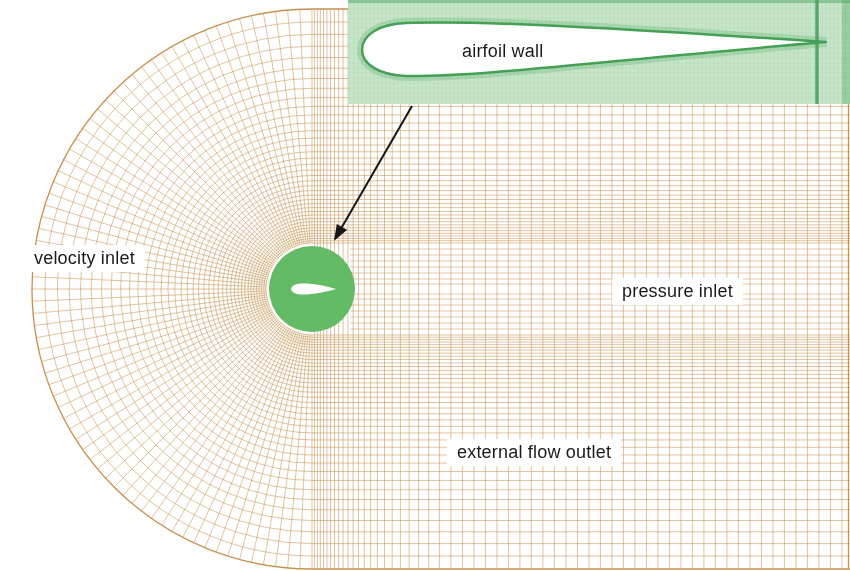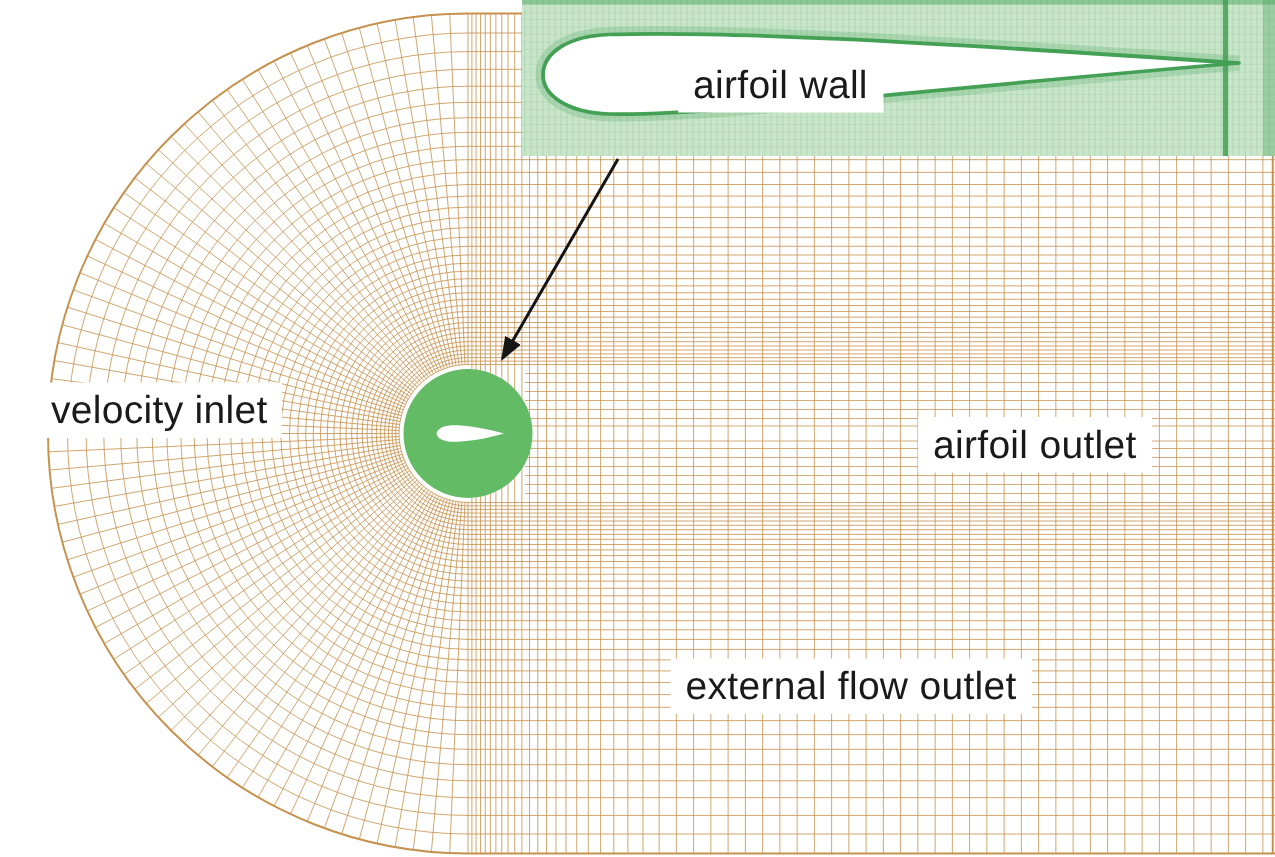"airfoil wall" .fig-label { font-size: 26px -> 18px }
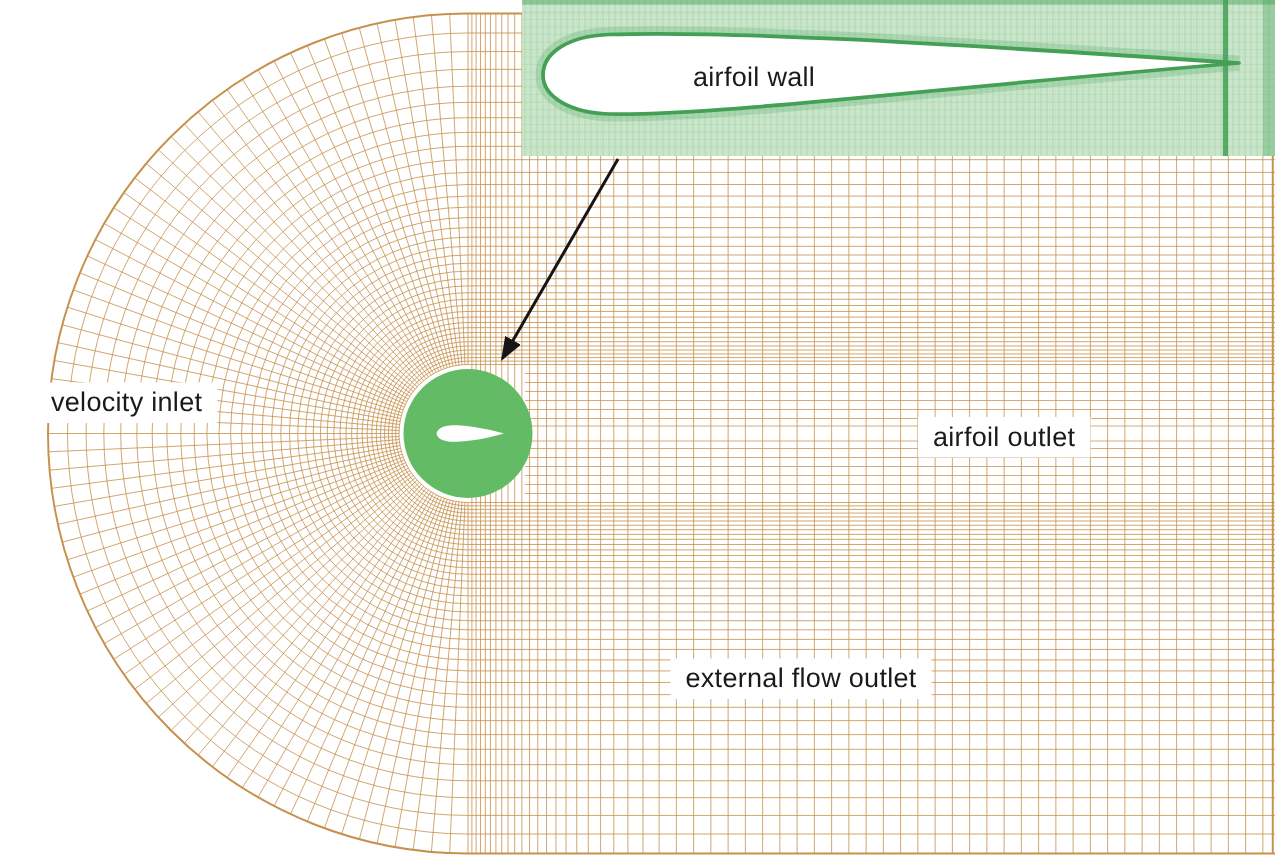"velocity inlet" #lbl-velocity { top: 255px -> 245px }
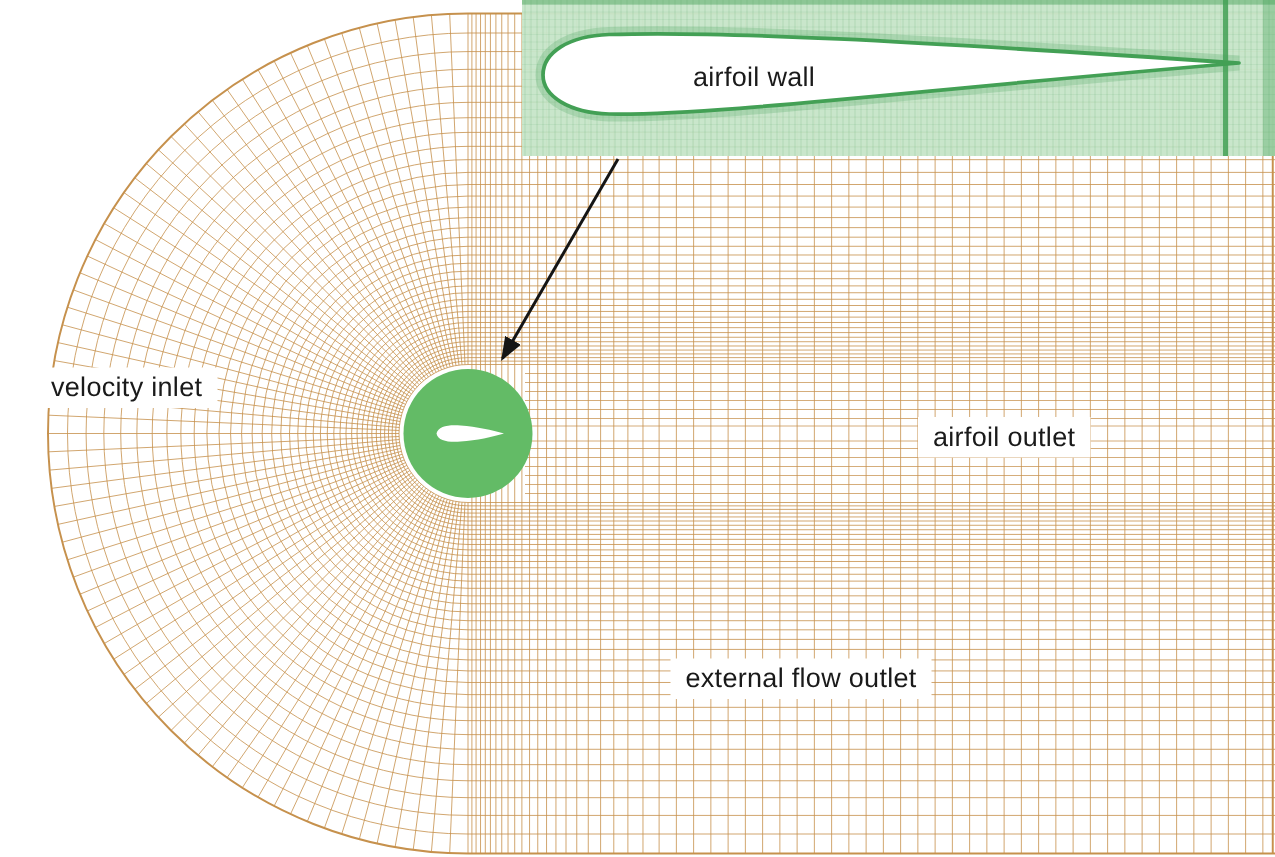"airfoil outlet" div.fig-label { text: airfoil outlet -> pressure inlet }
